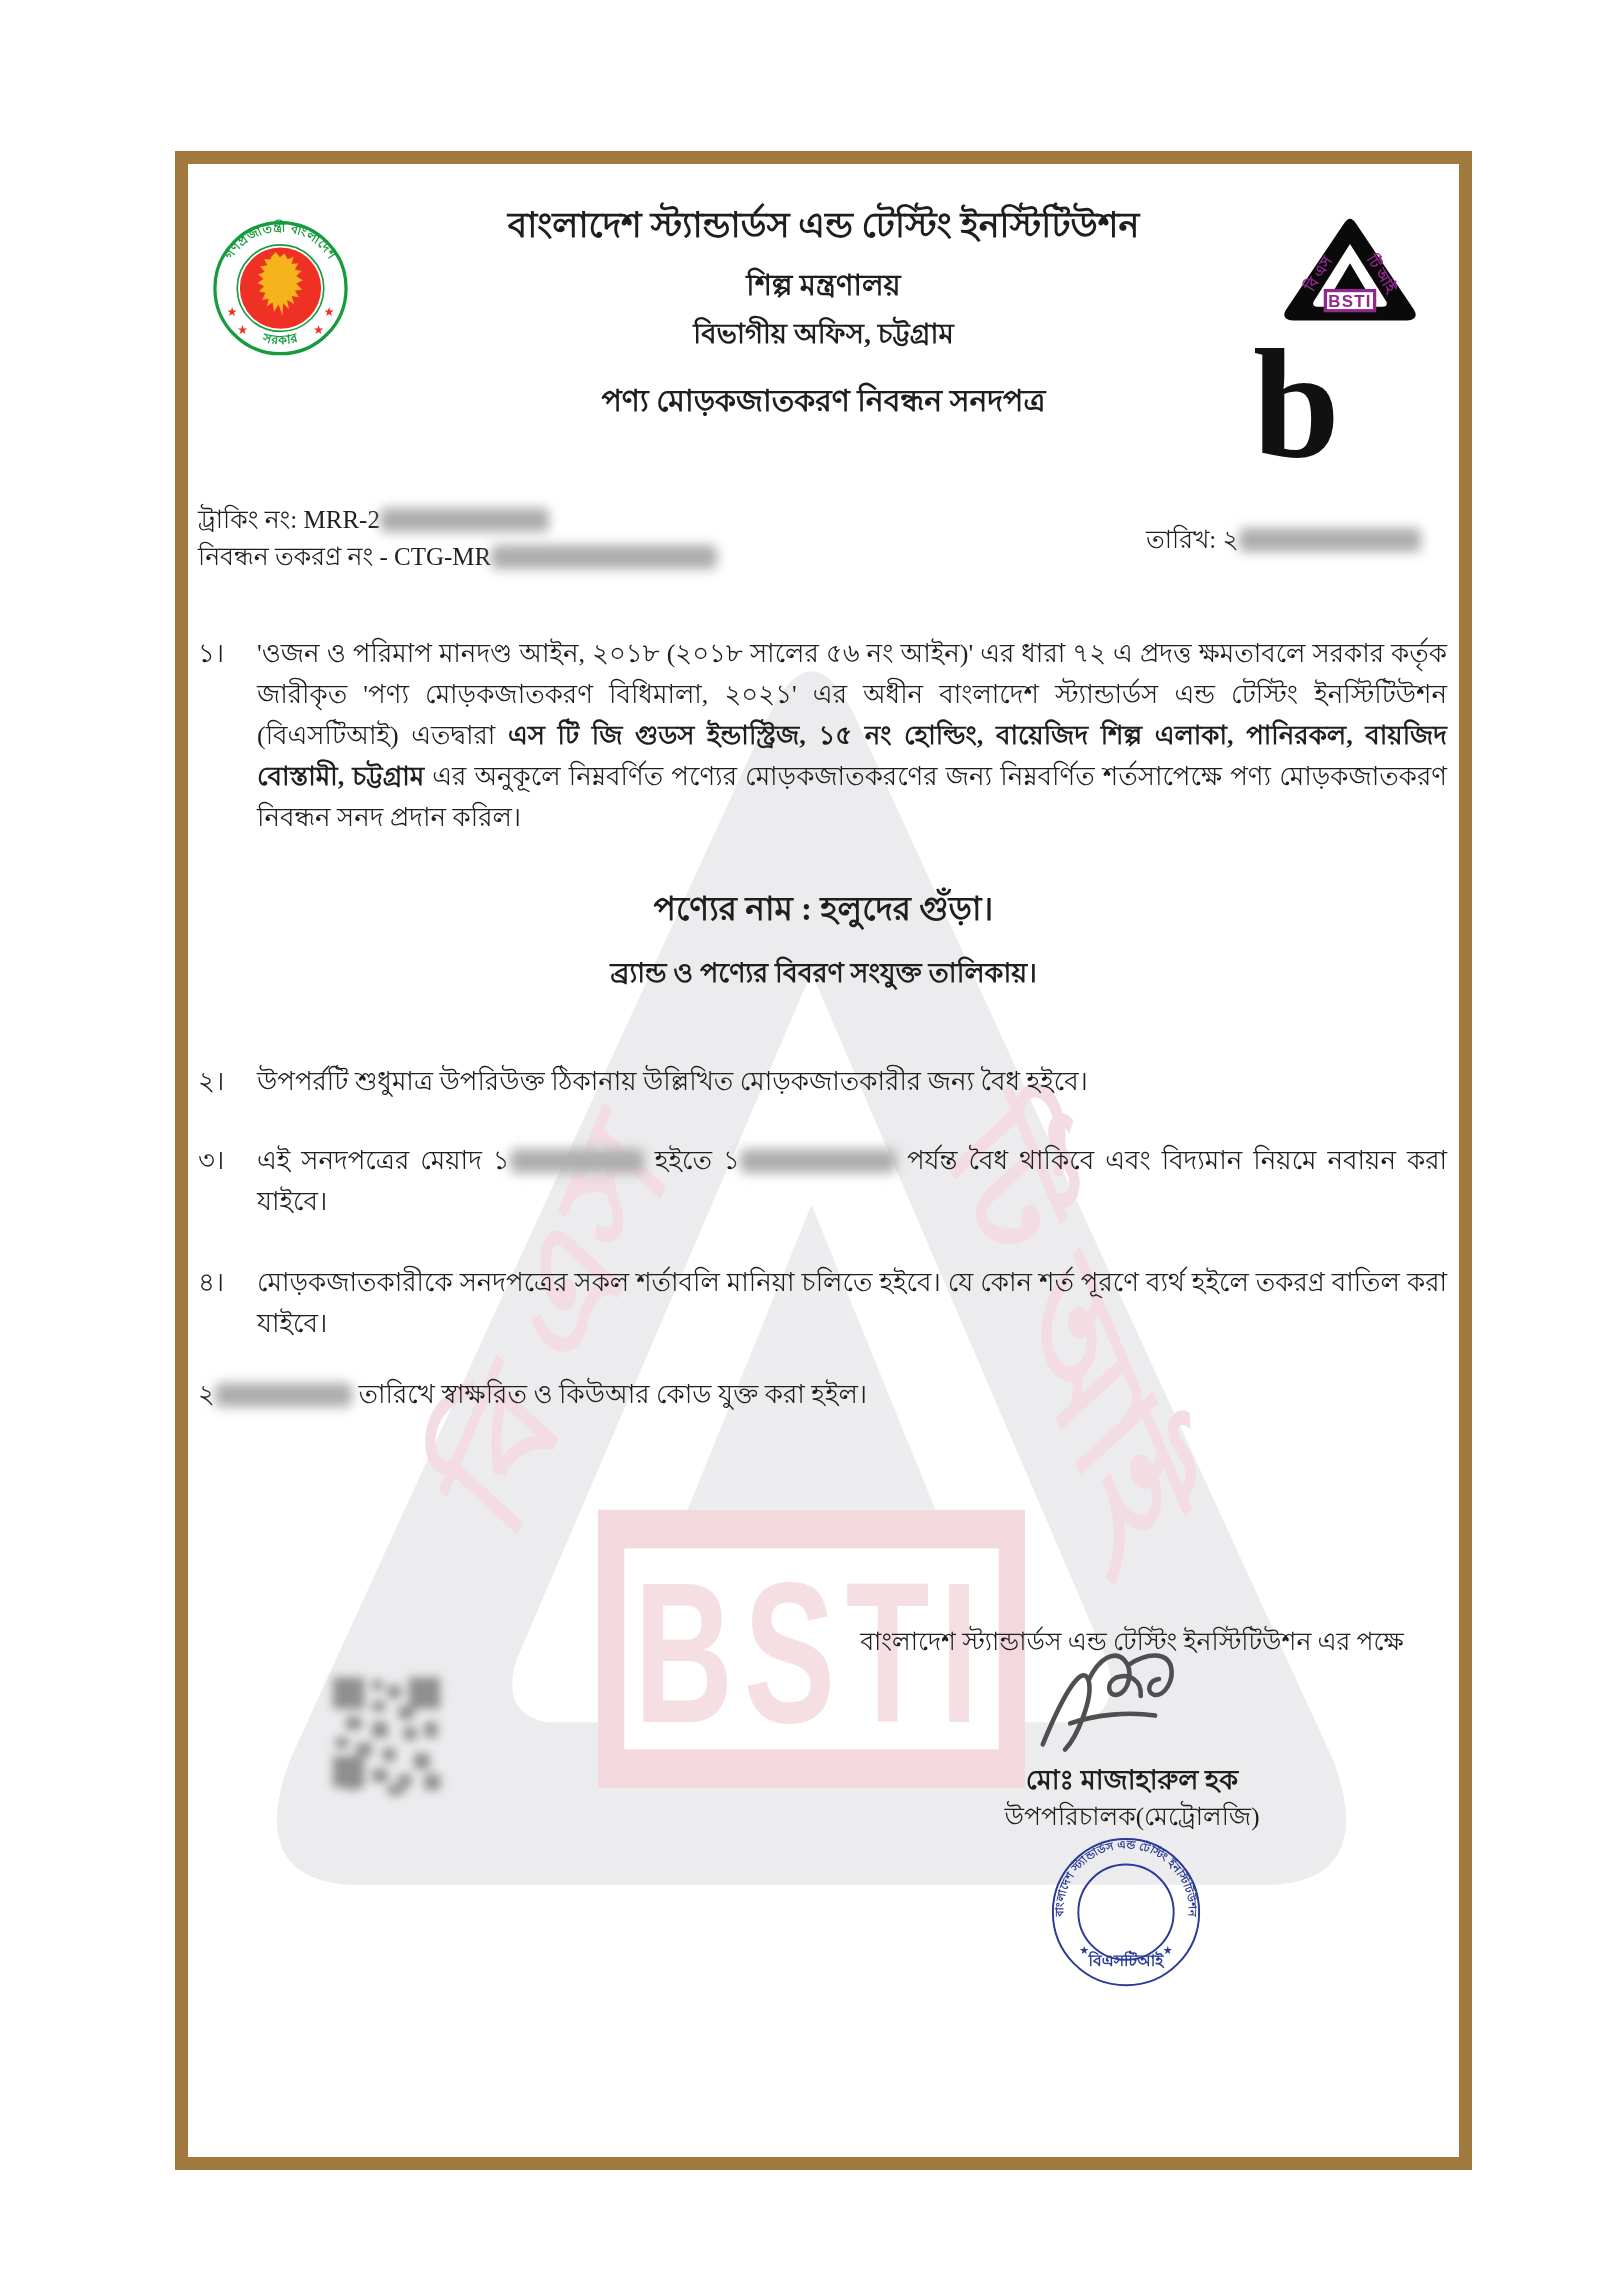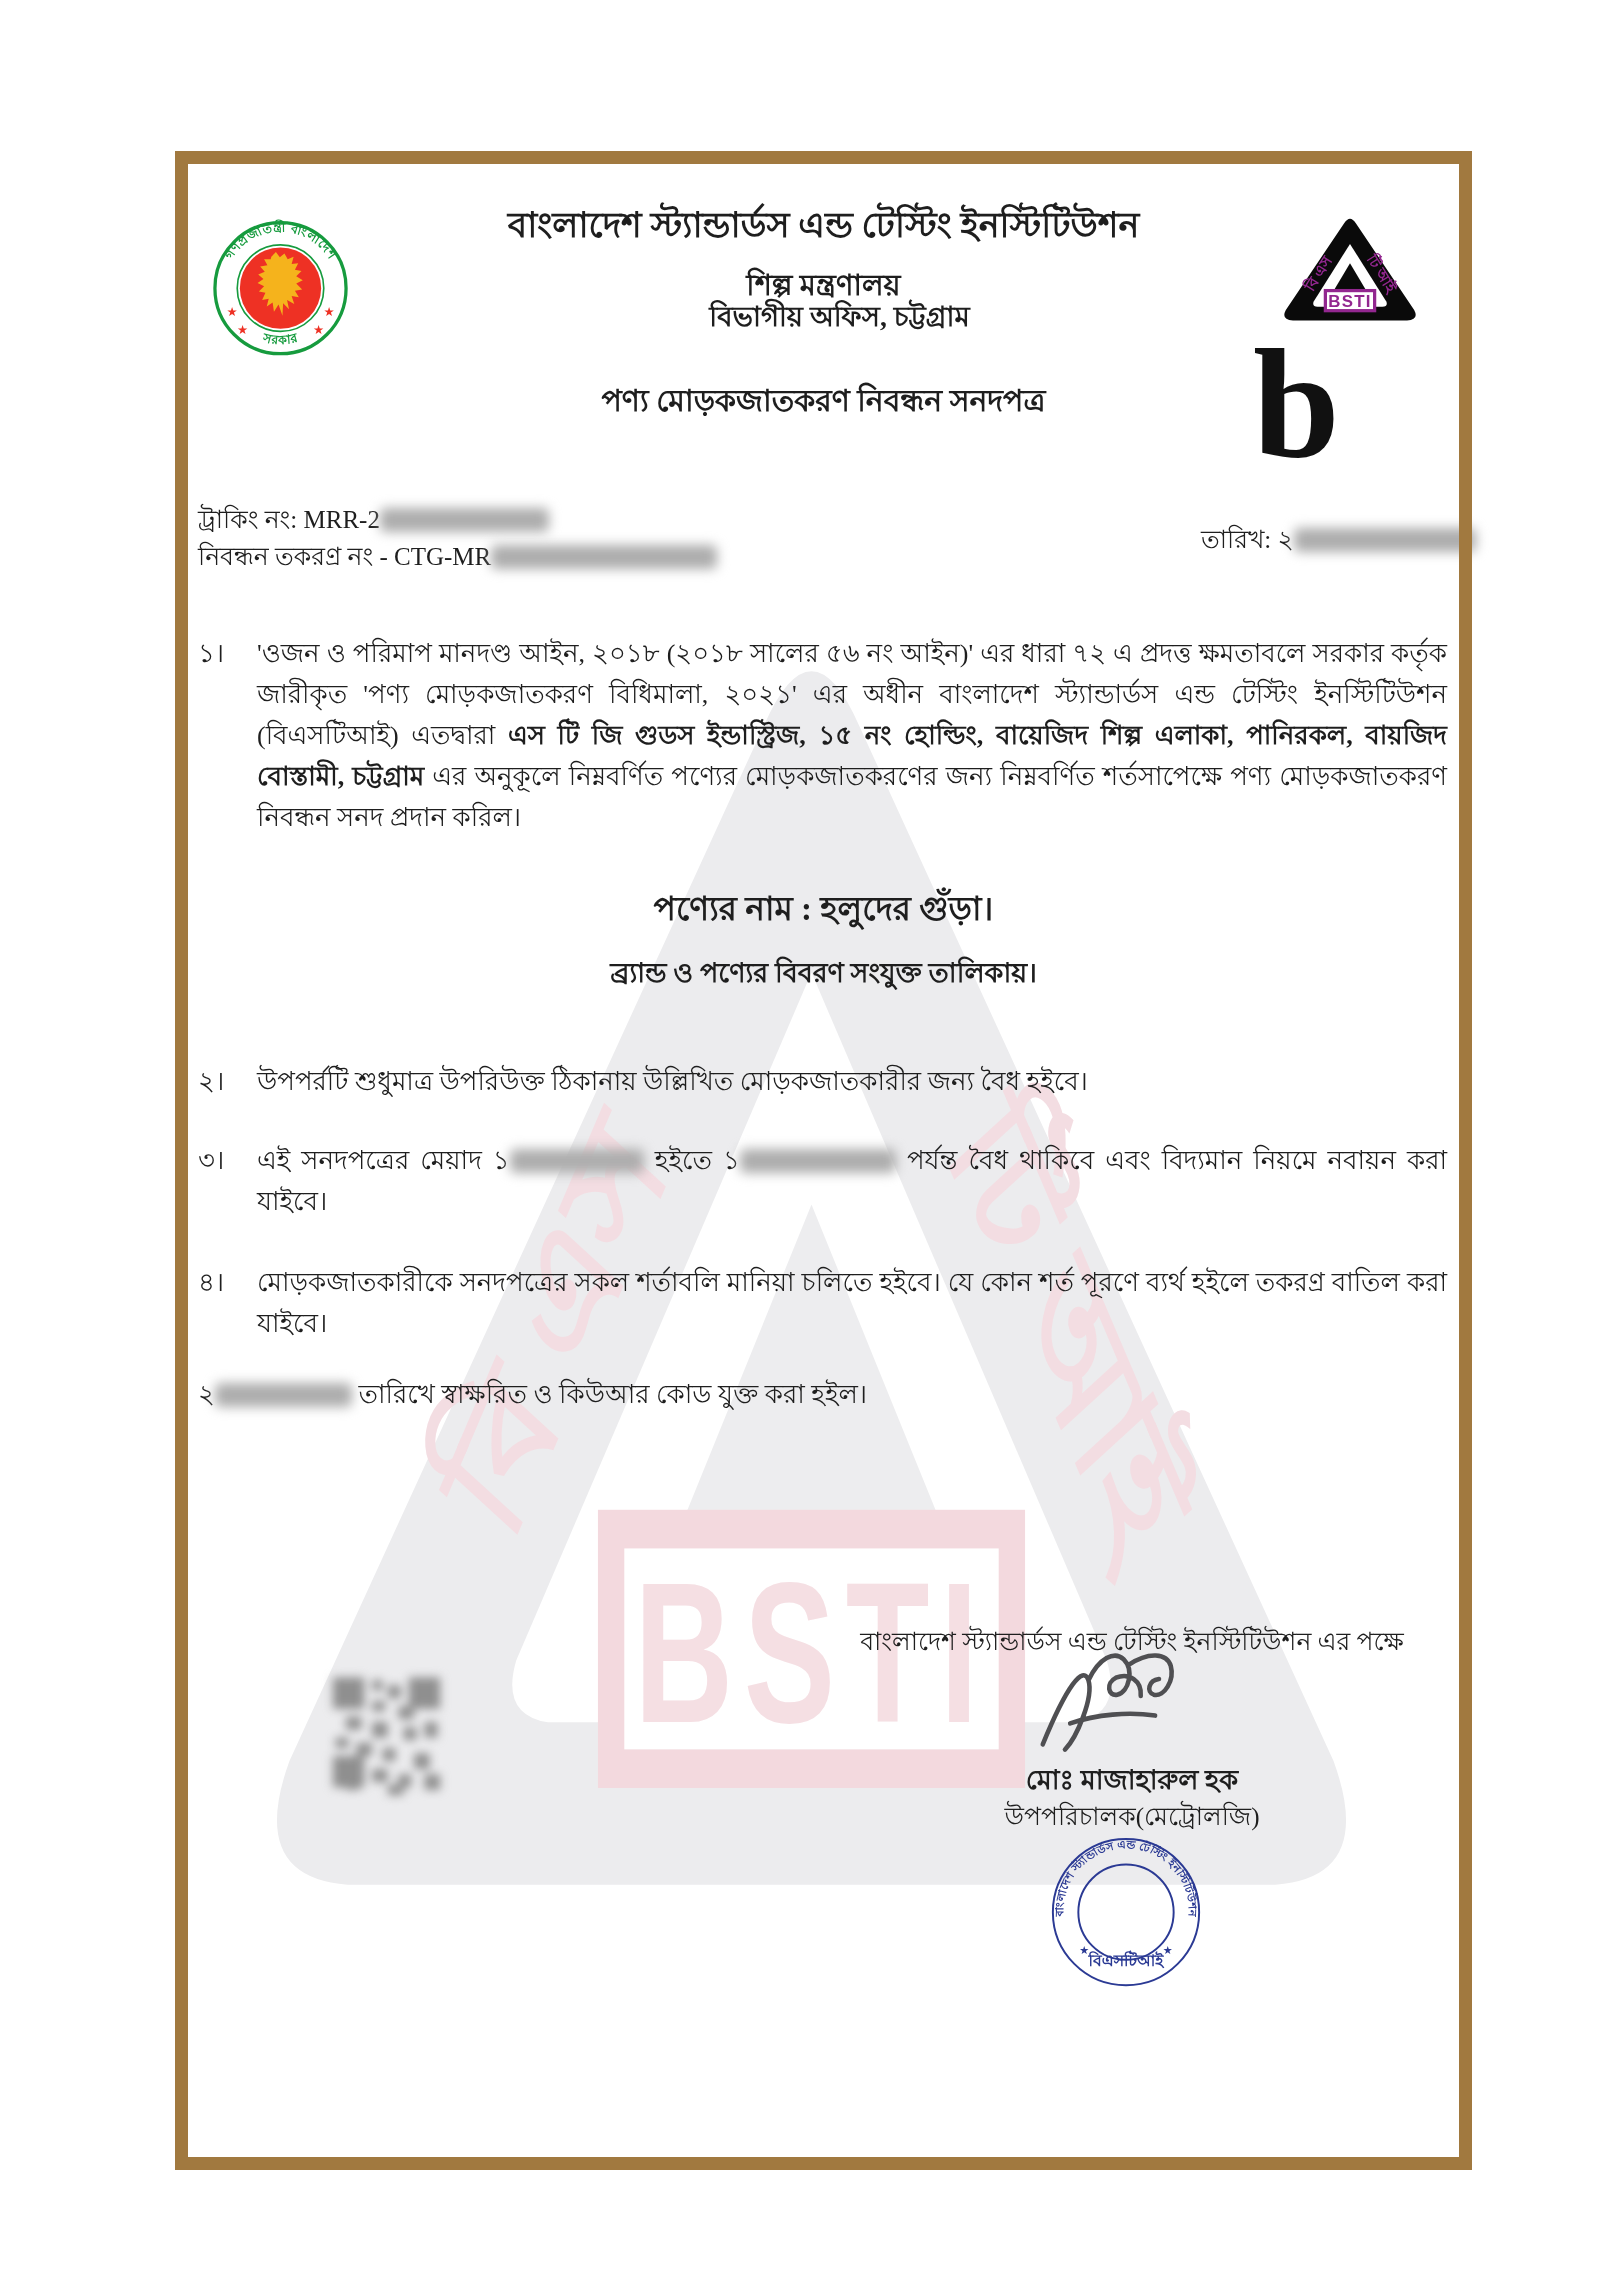"বিভাগীয় অফিস, চট্টগ্রাম" .h3 { margin-left: 16px -> none; top: 296px -> 313px }
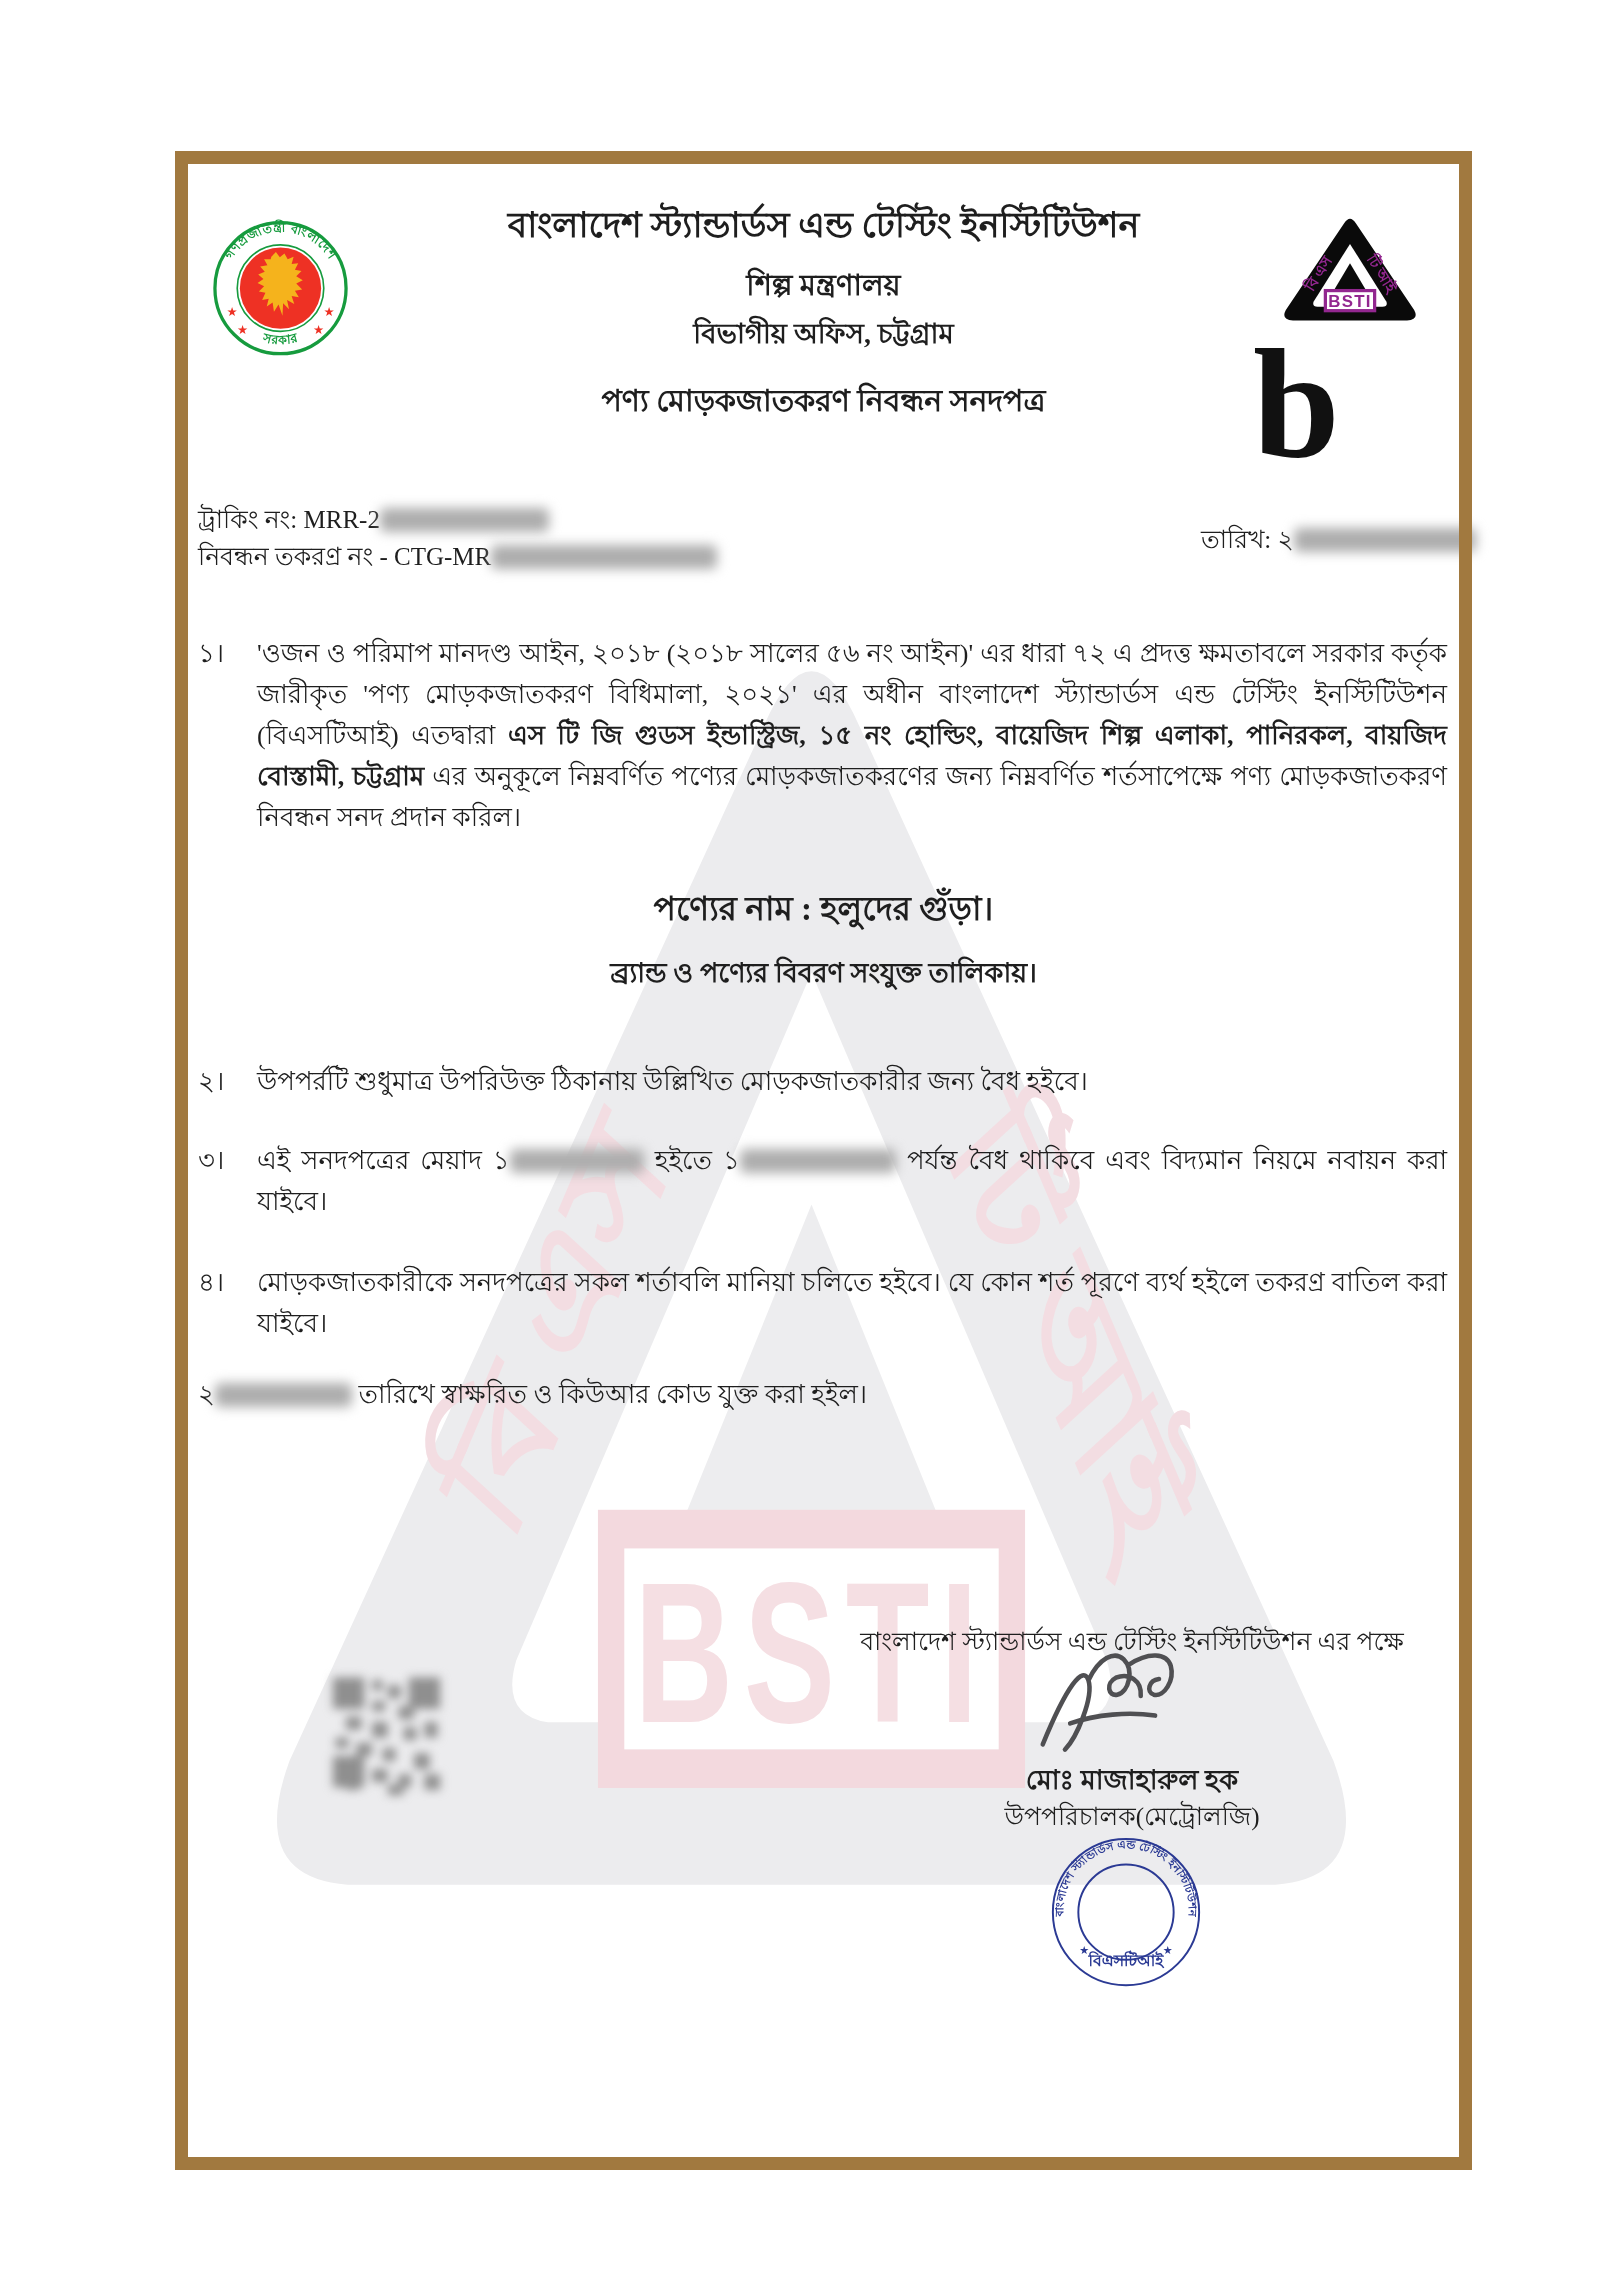"তারিখ: ২" .meta-date { left: 1201px -> 1146px }
